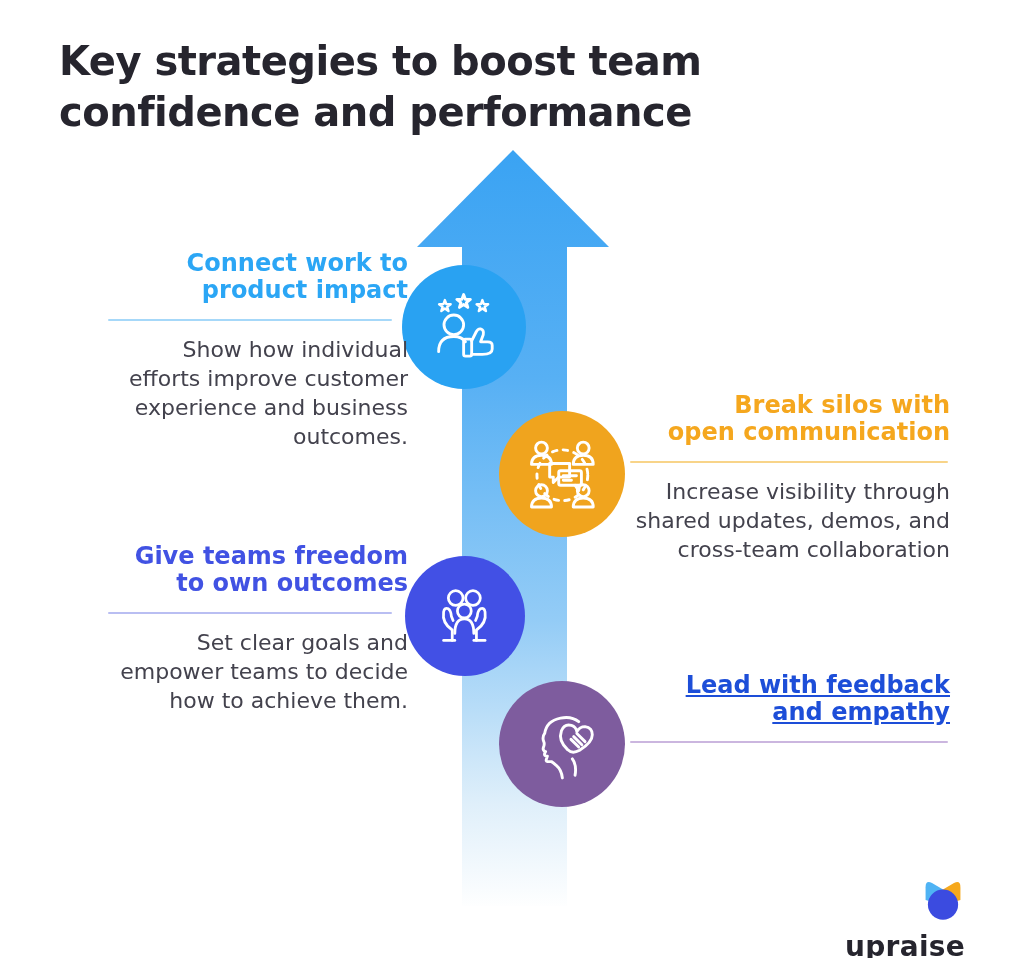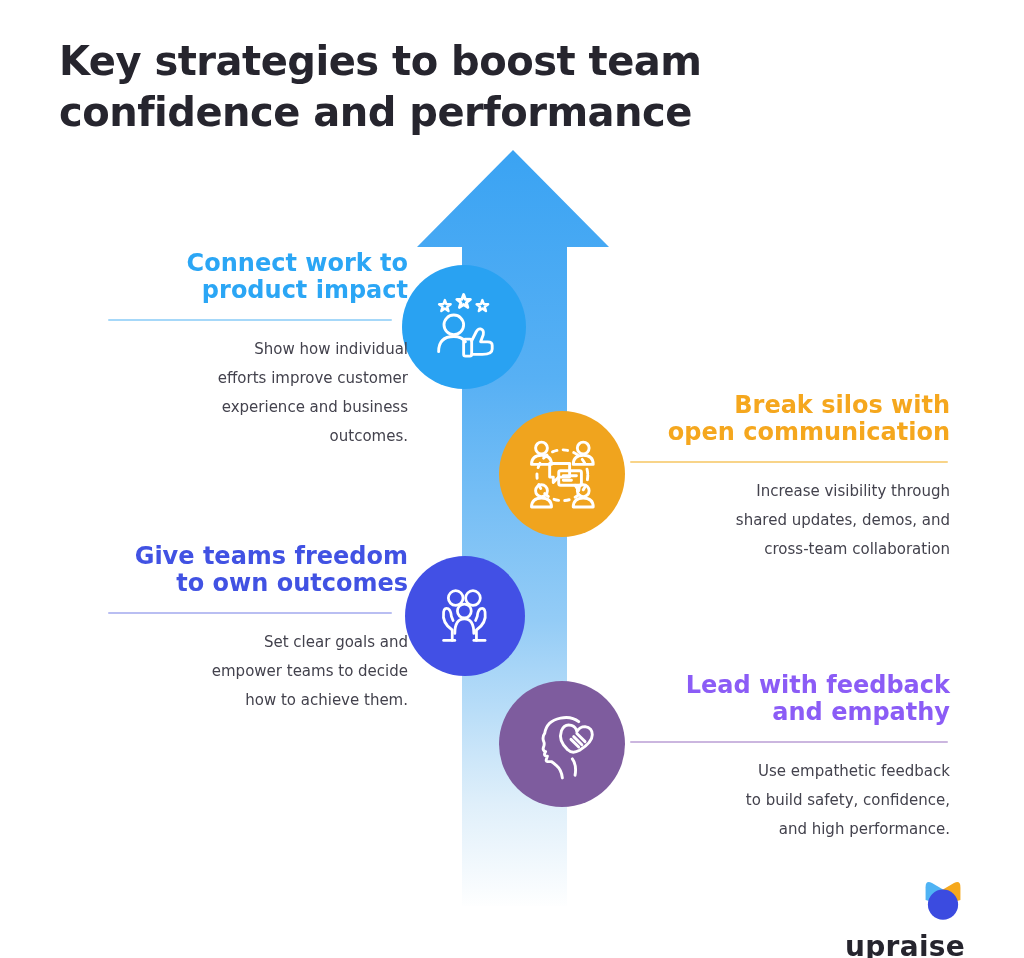"Show how individual" .section .body { font-size: 15px -> 22px }
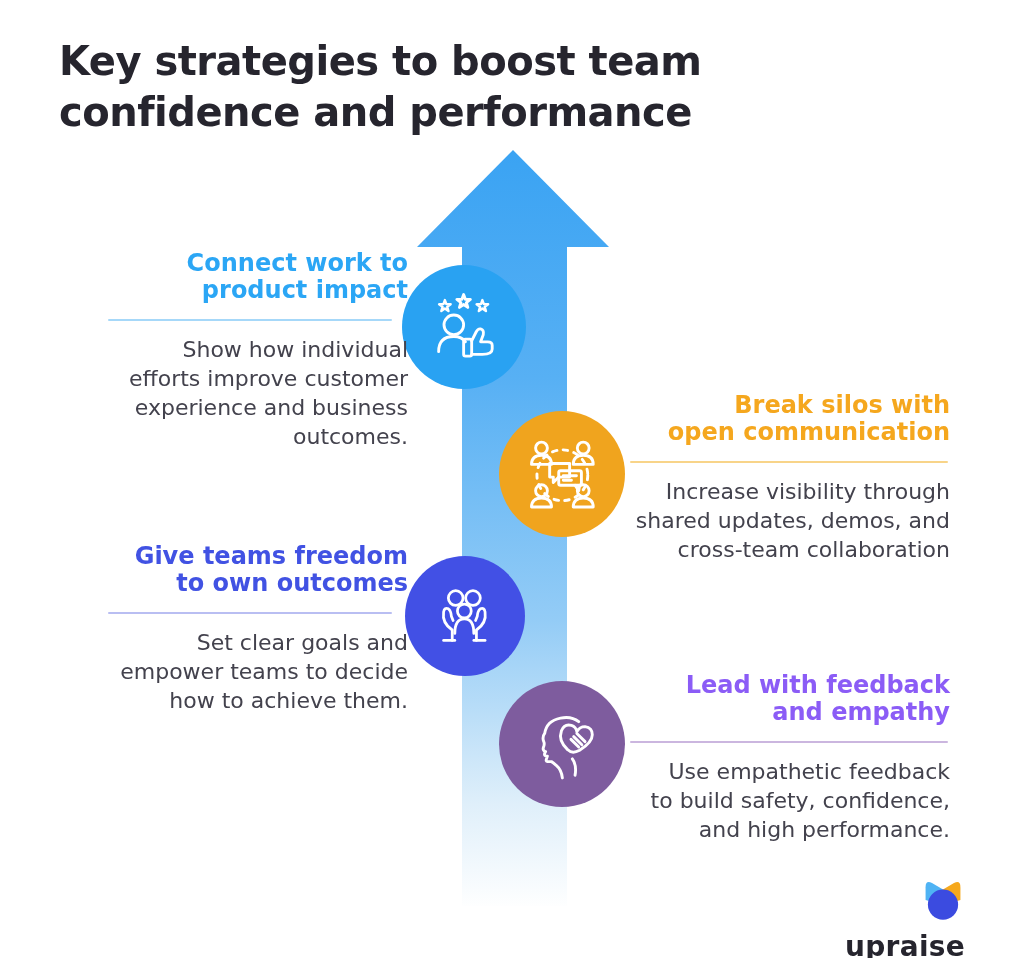"Lead with feedback" h2.heading { color: #8b5cf6 -> #1d4ed8; text-decoration: none -> underline }
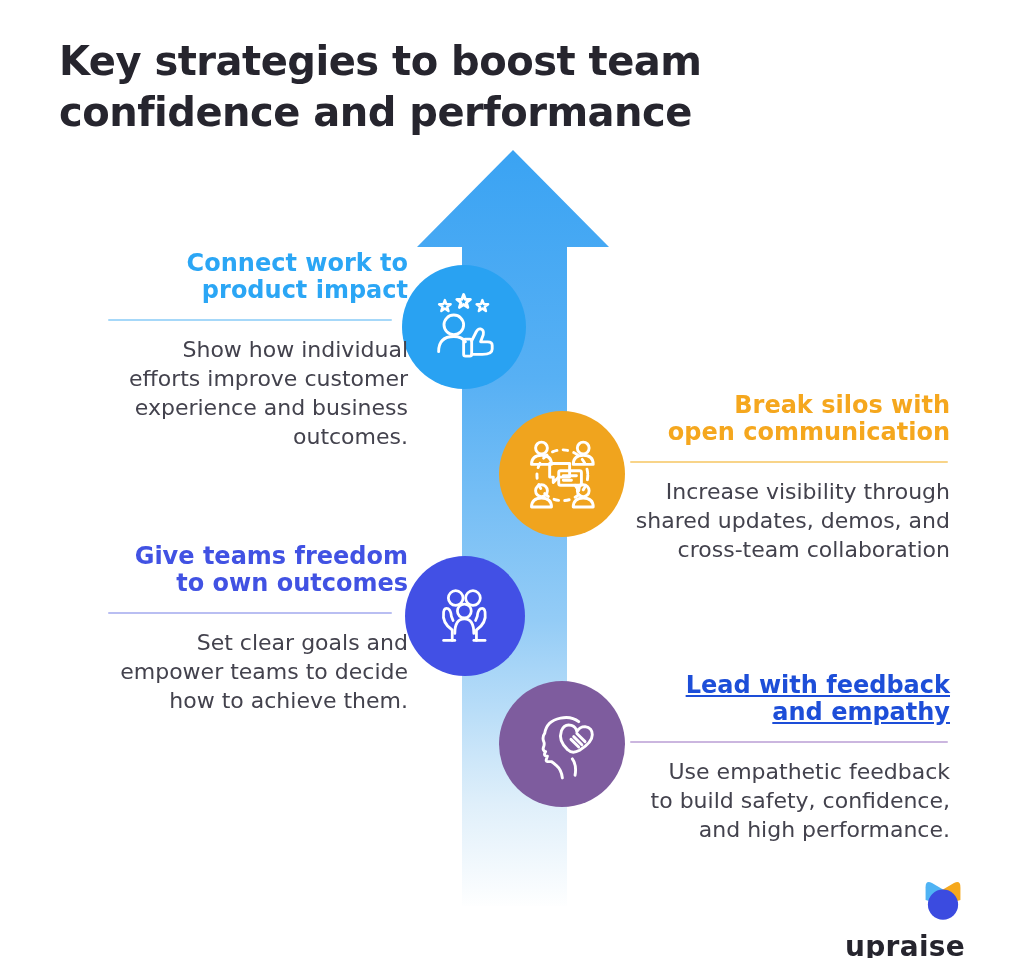"Use empathetic feedback" p.body { html: <p>Use empathetic feedback to build safety, confidence, and high performance.</p> -> none }
